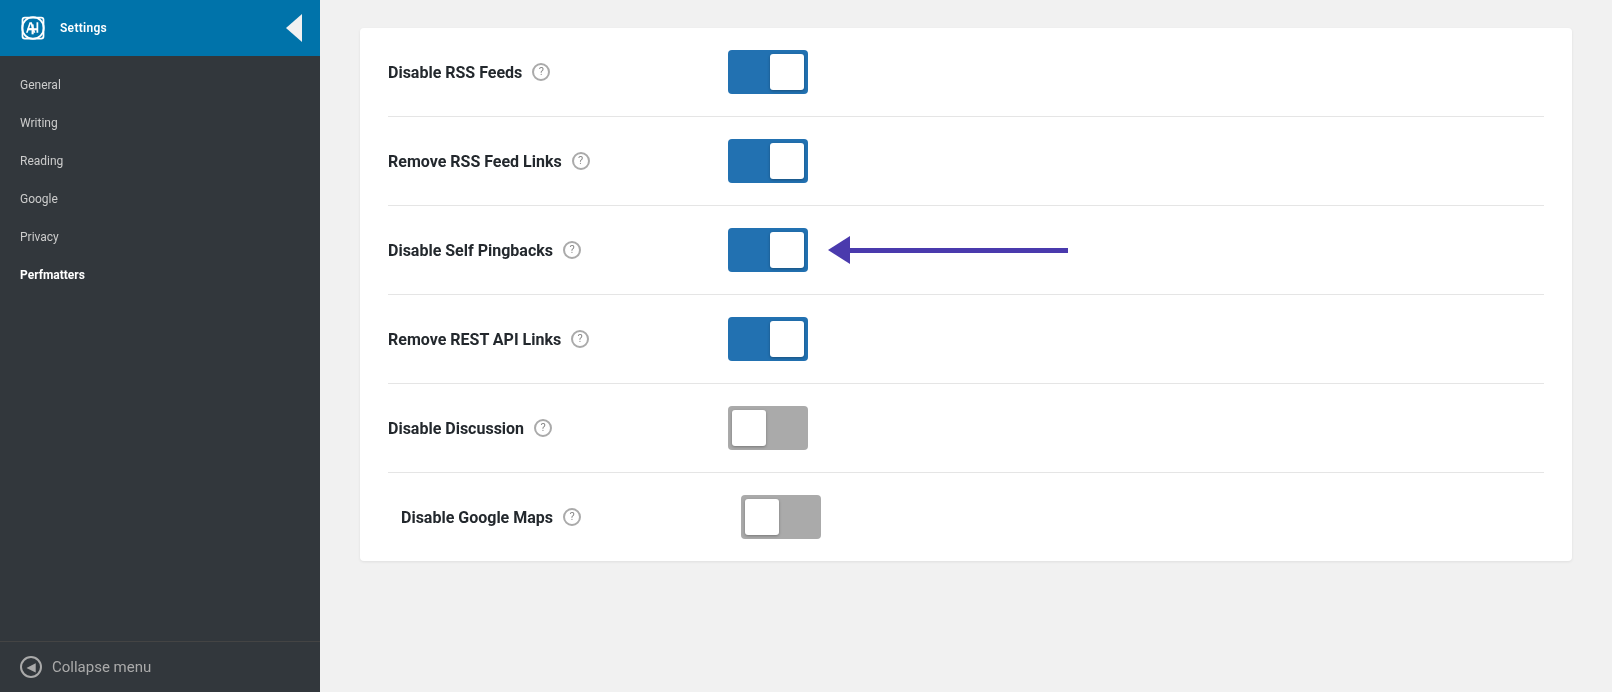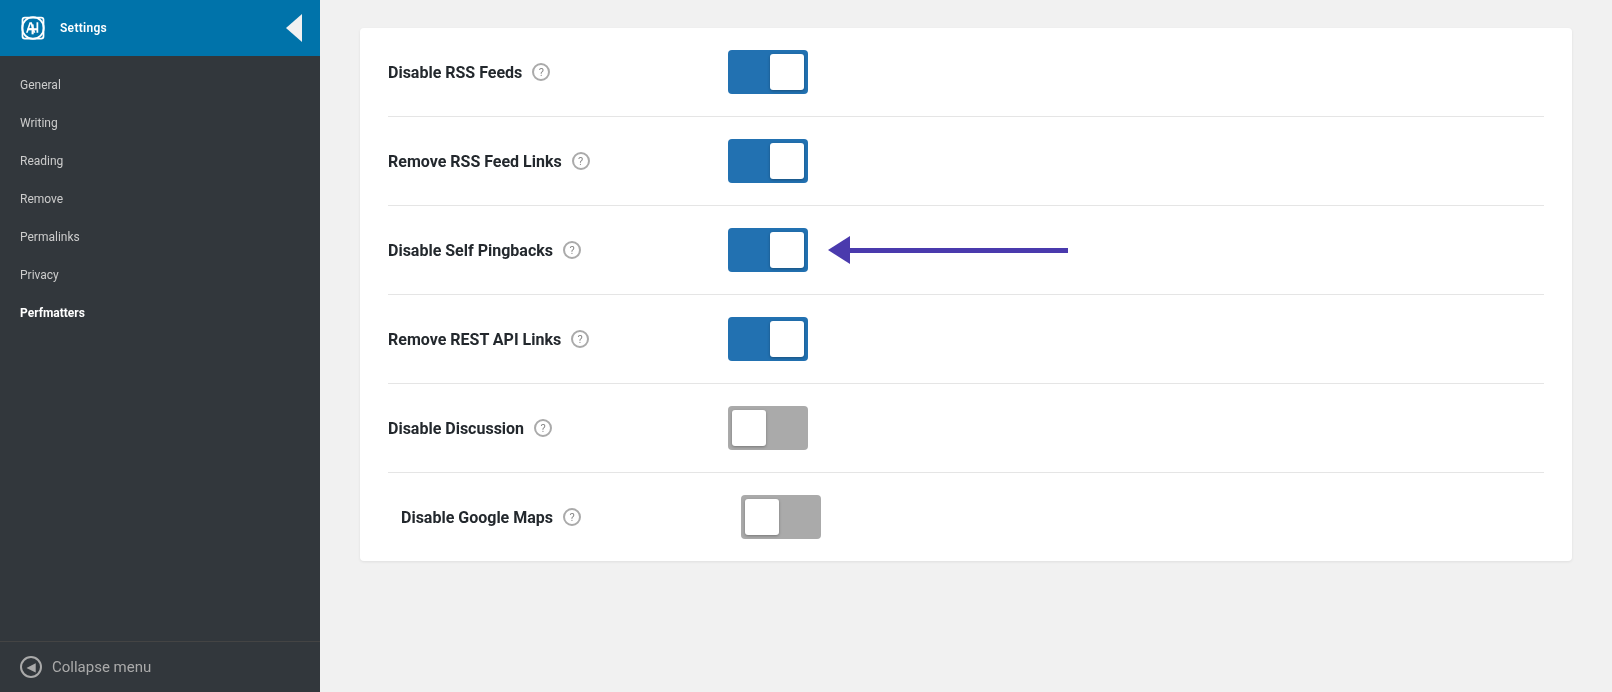"Disable RSS Feeds" .settings-label { align-items: center -> none }
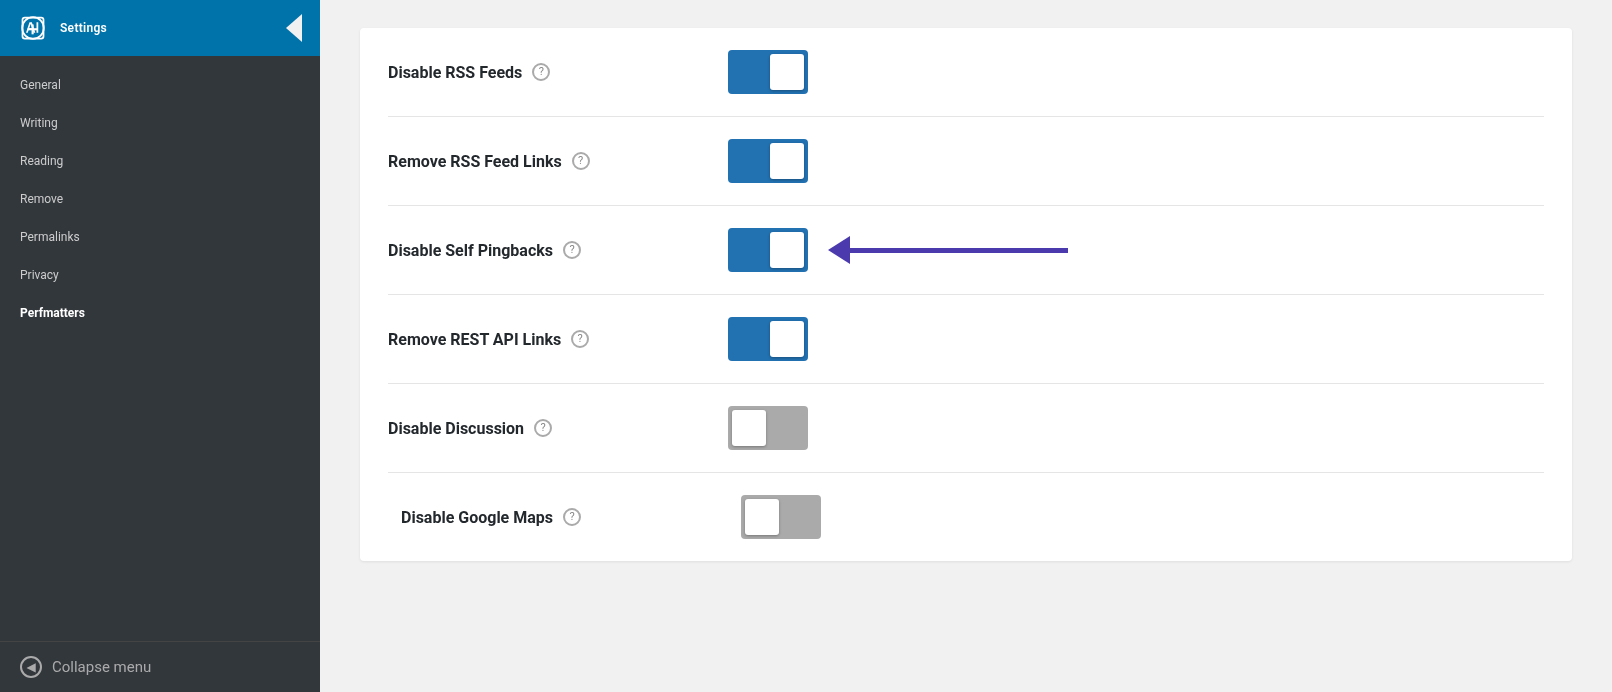"Remove" a.sidebar-item { text: Remove -> Google }
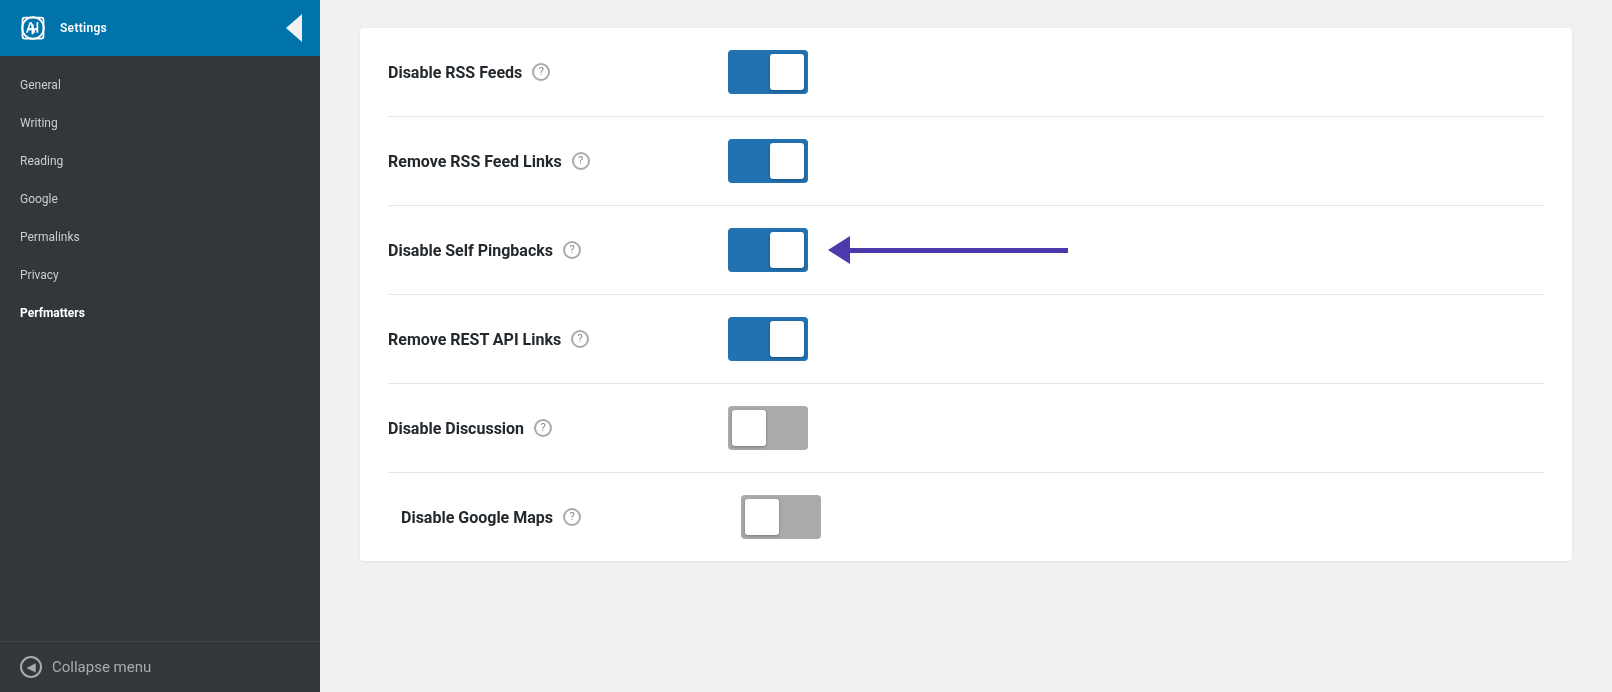"Permalinks" a.sidebar-item { html: <a>Permalinks</a> -> none }
